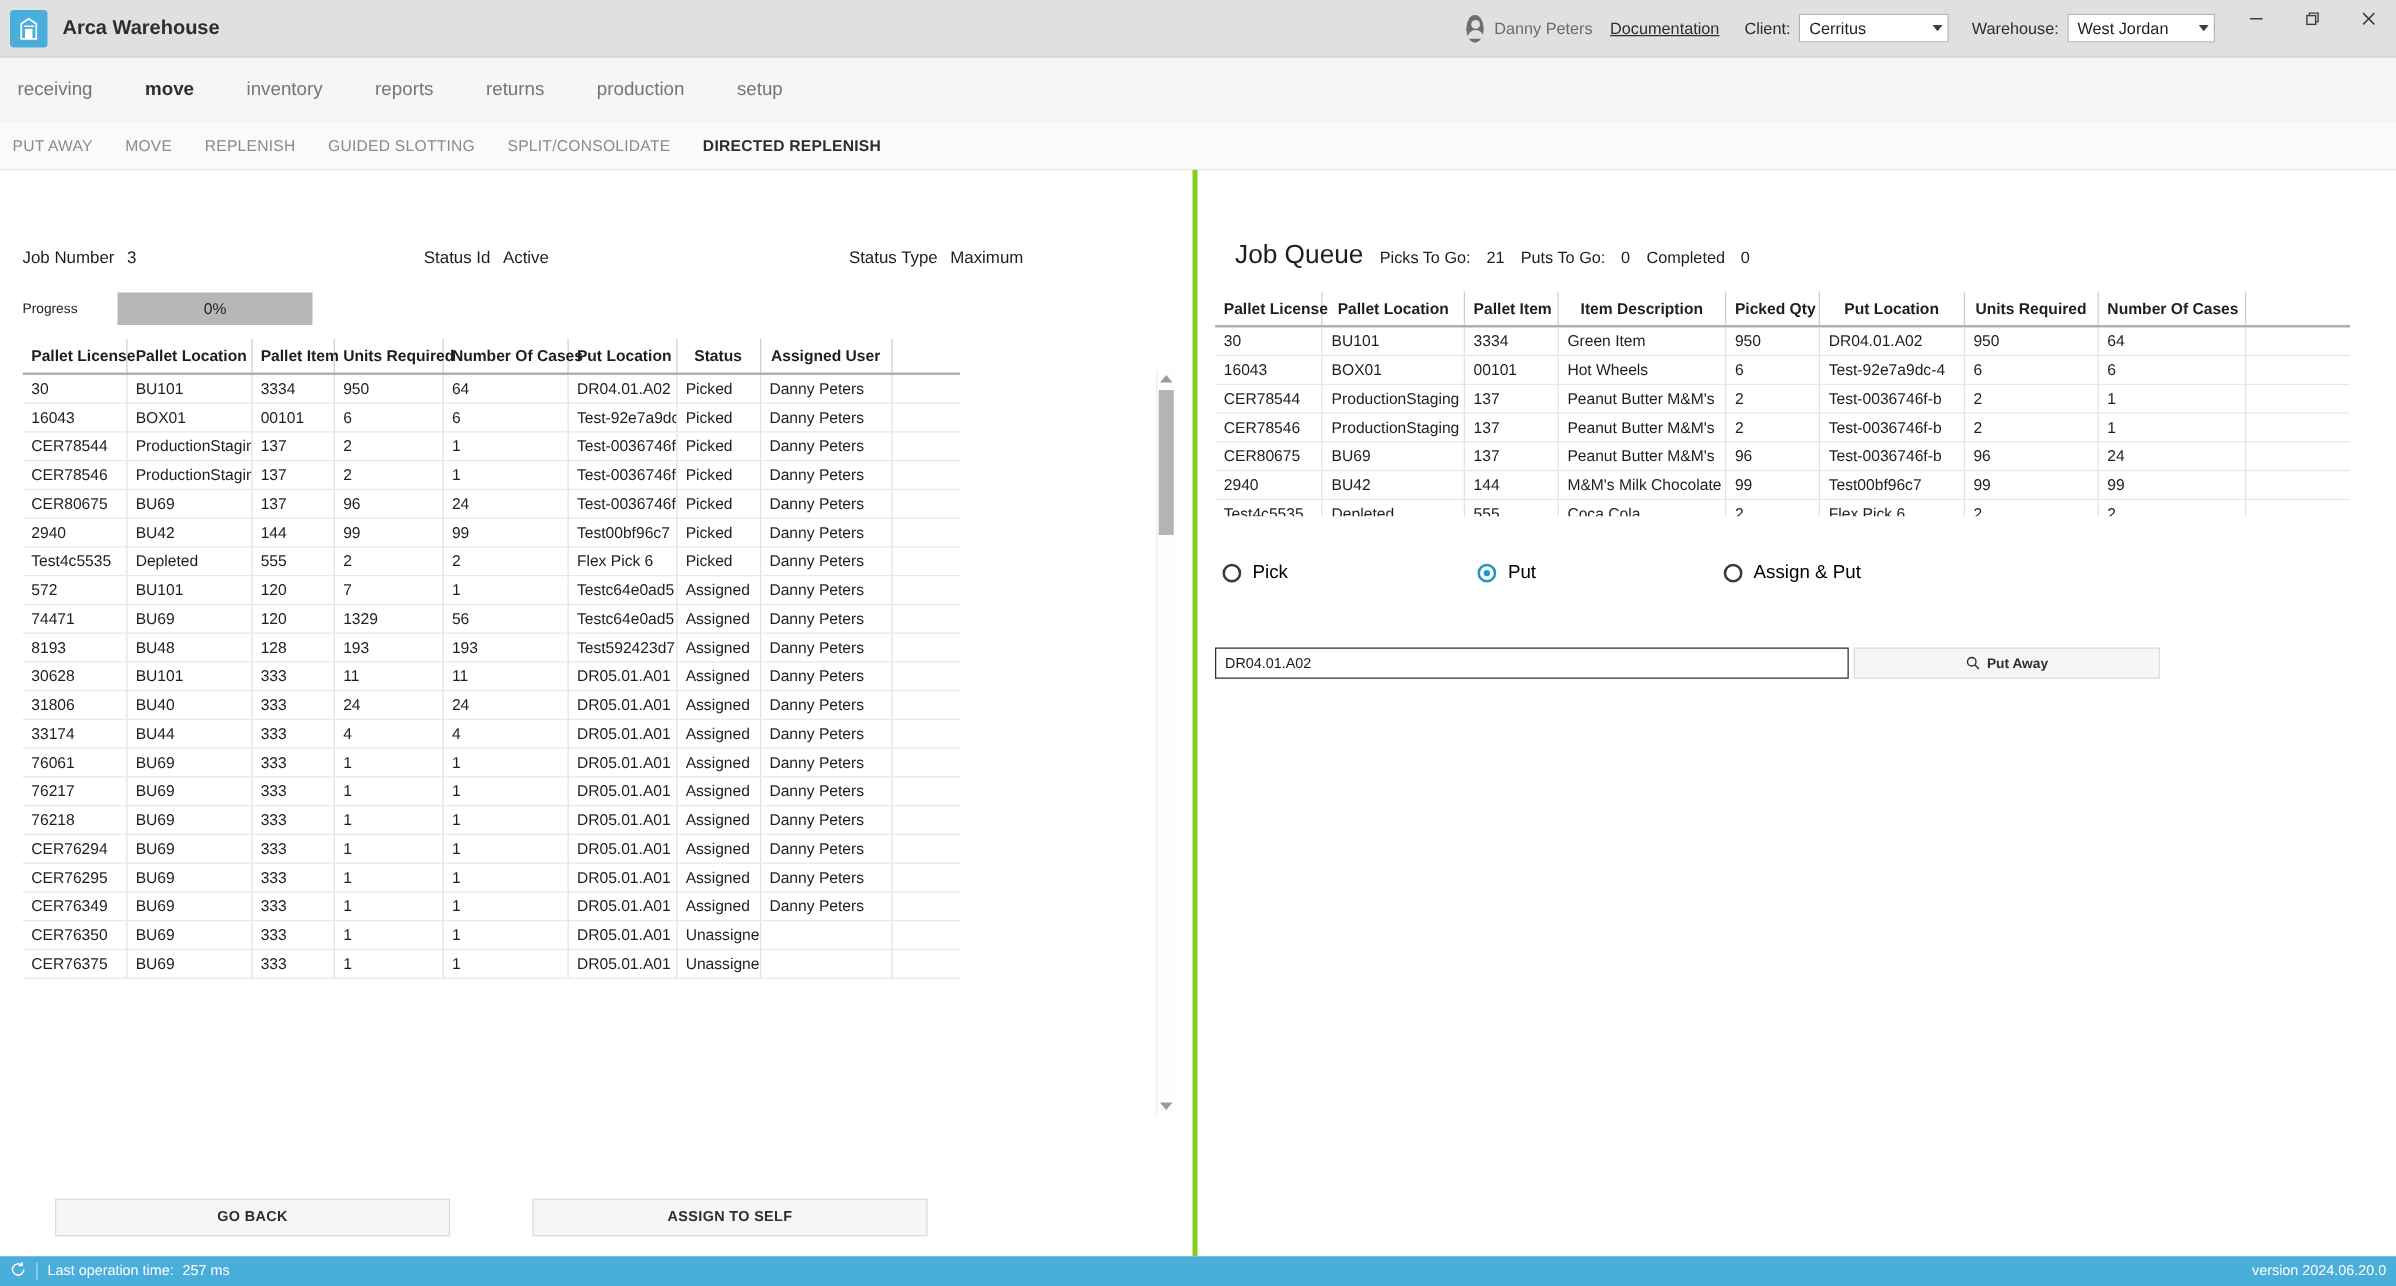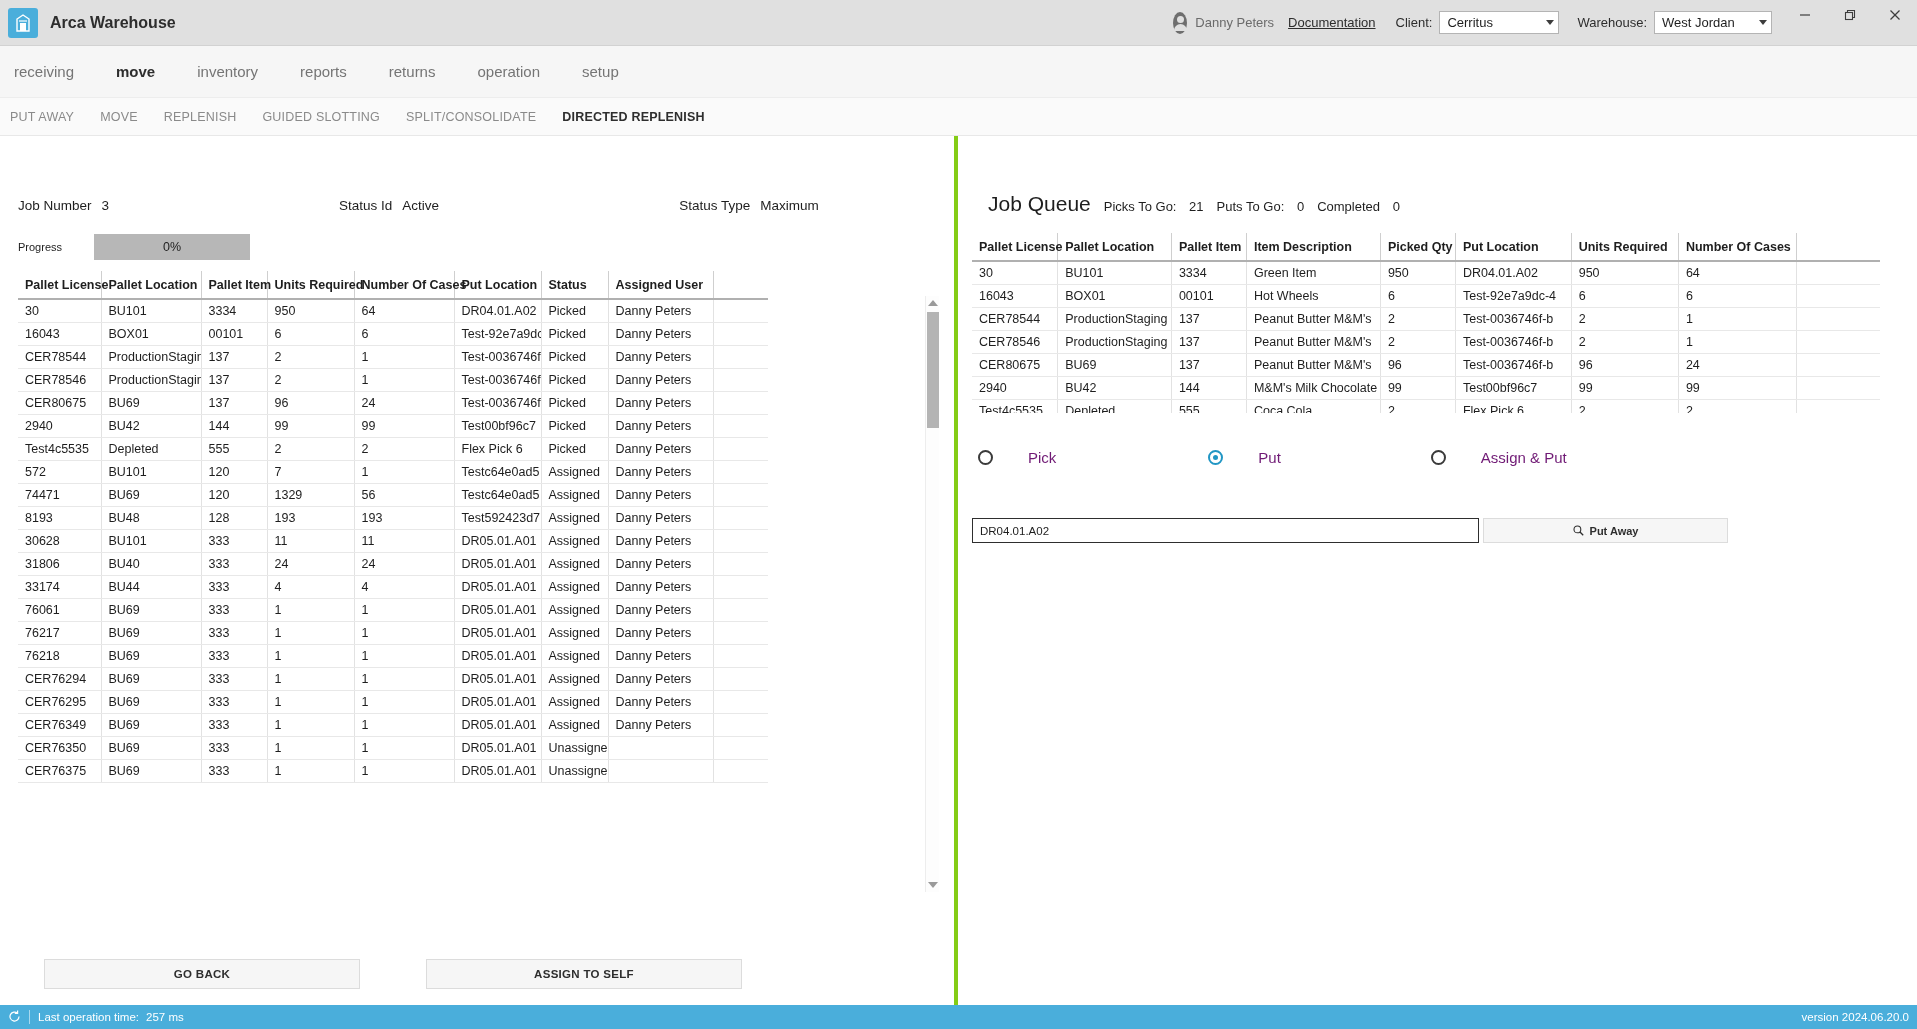"operation" div.item { text: operation -> production }
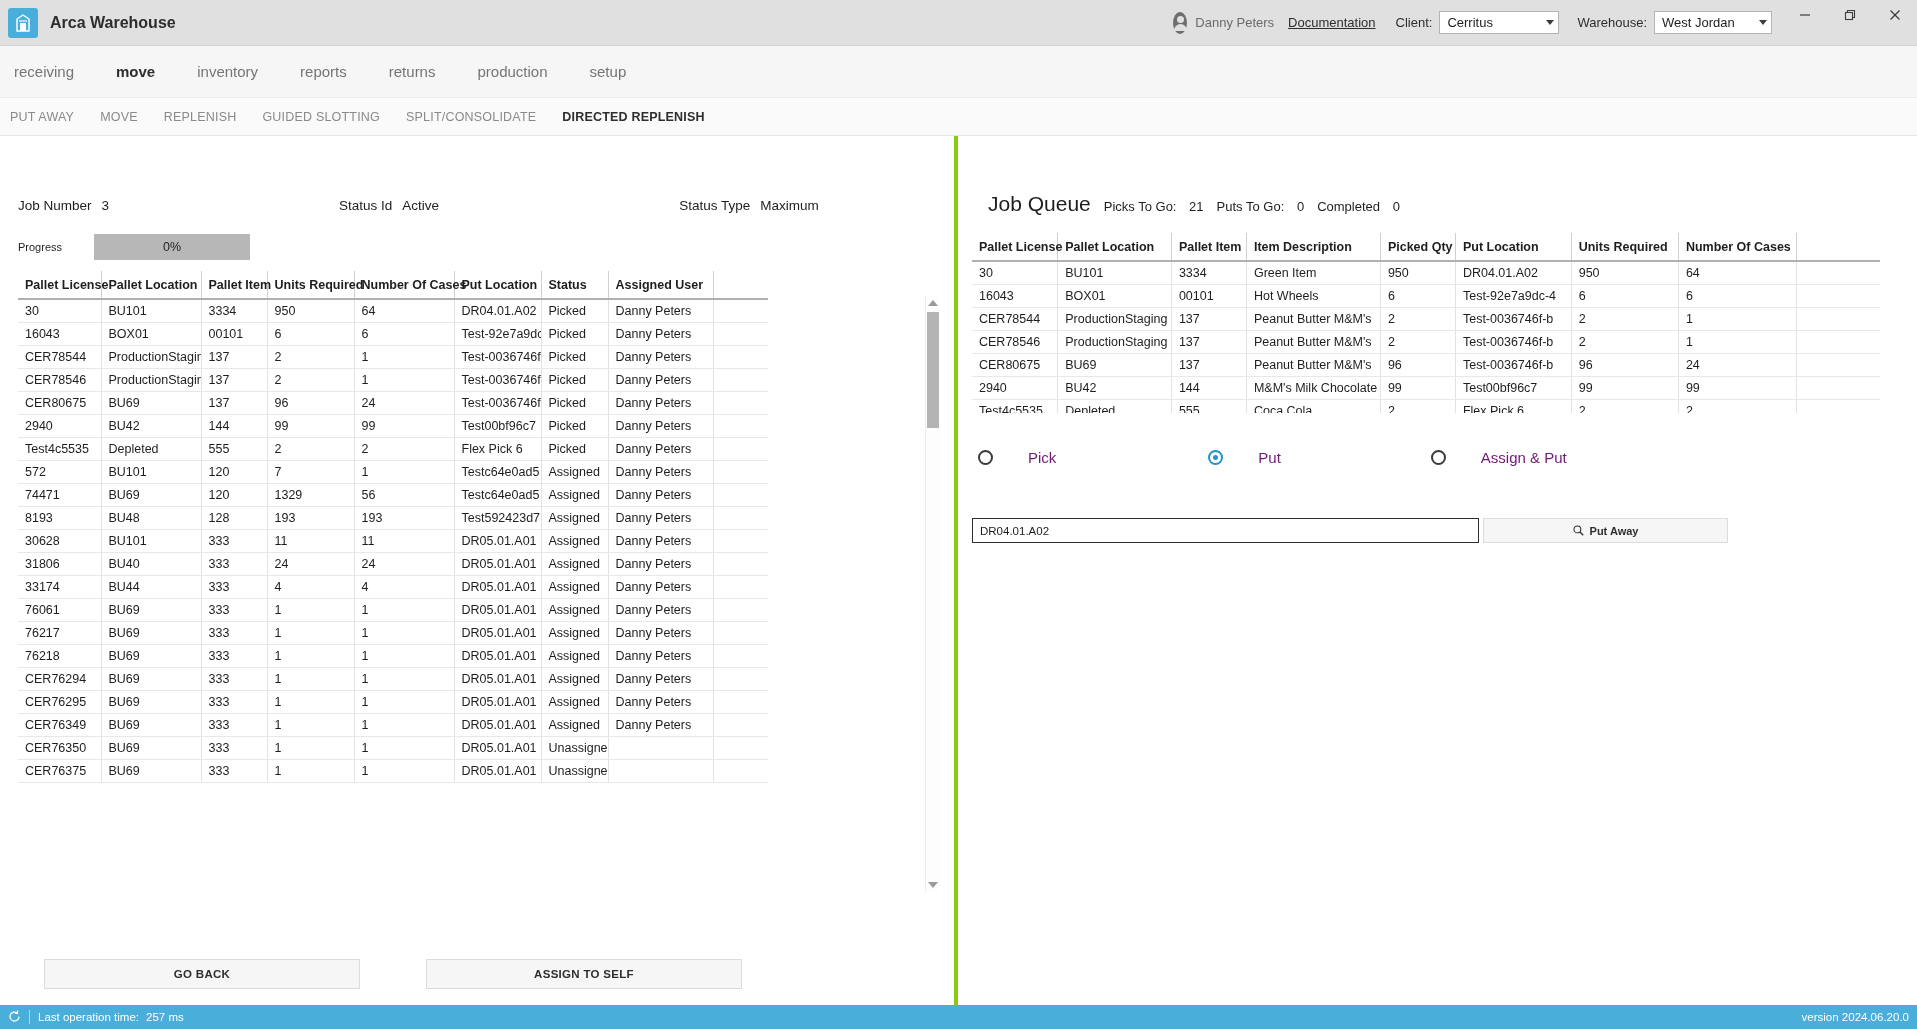"Pallet License" table.grid th { text-align: left -> center }
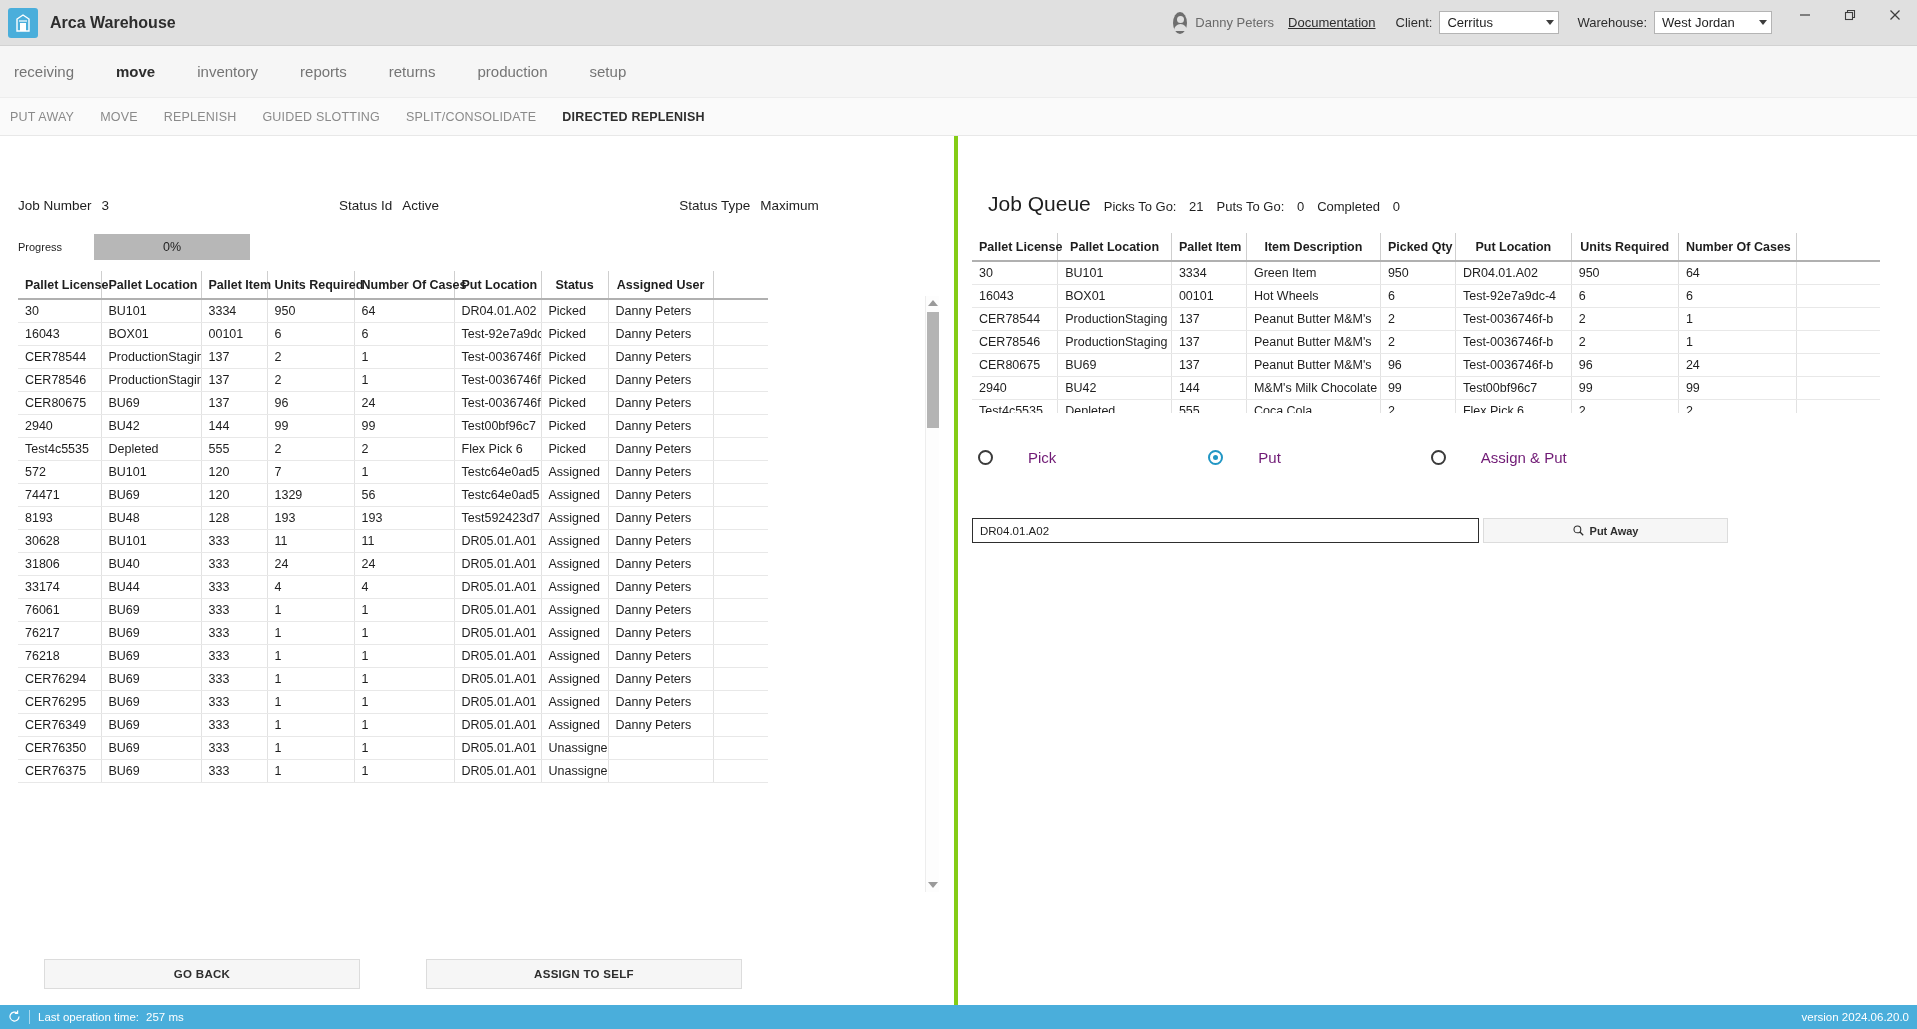"Pick" .radio { align-items: center -> flex-end; color: #701a75 -> #000000; gap: 26px -> none }
